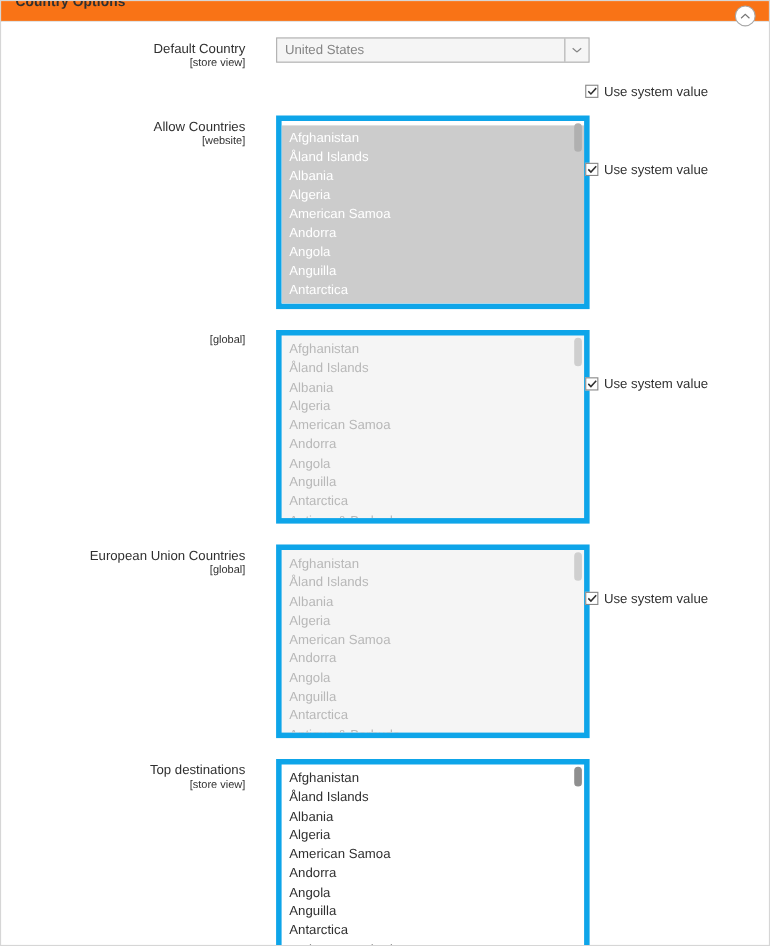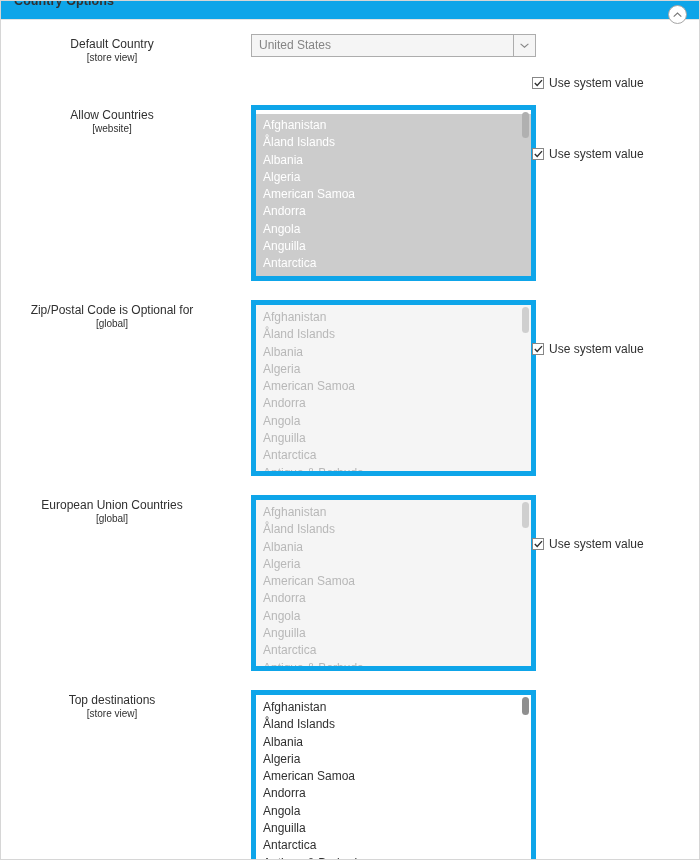"Country Options" .panel-header { background: #0ea5e9 -> #f97316 }
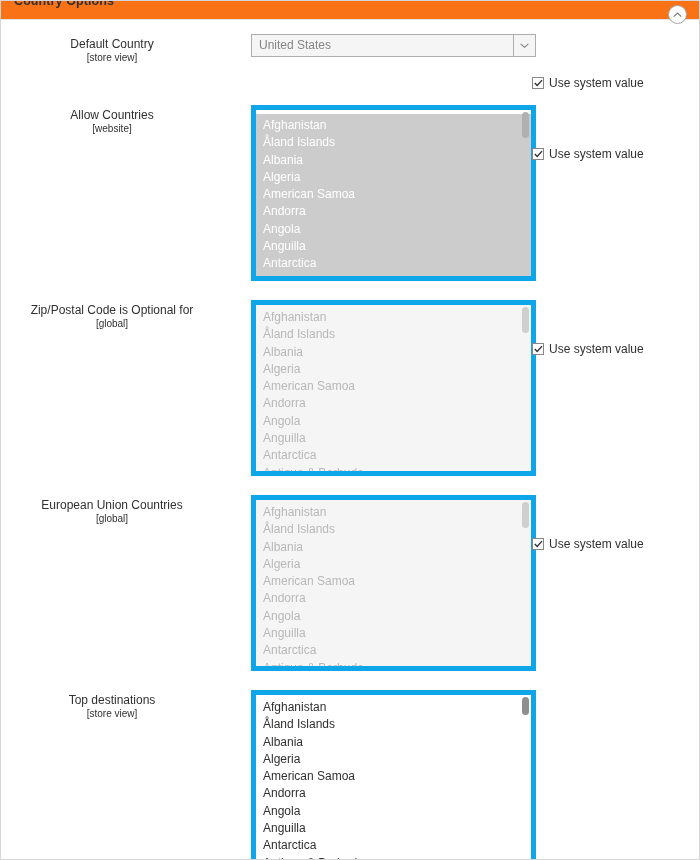"Default Country" .field-label { text-align: center -> right }
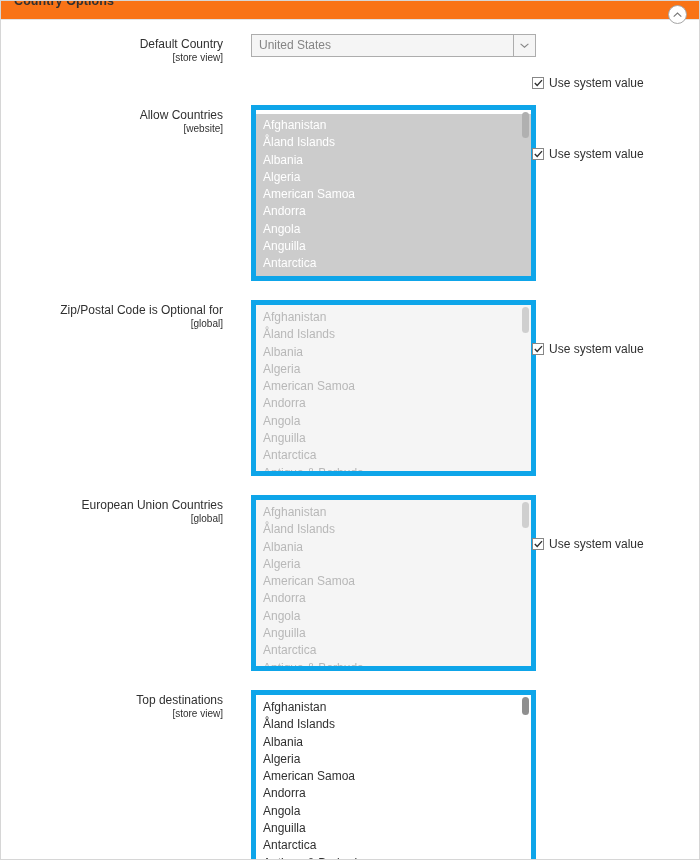"Zip/Postal Code is Optional for" span.lbl { html: <span>Zip/Postal Code is Optional for</span> -> none }
